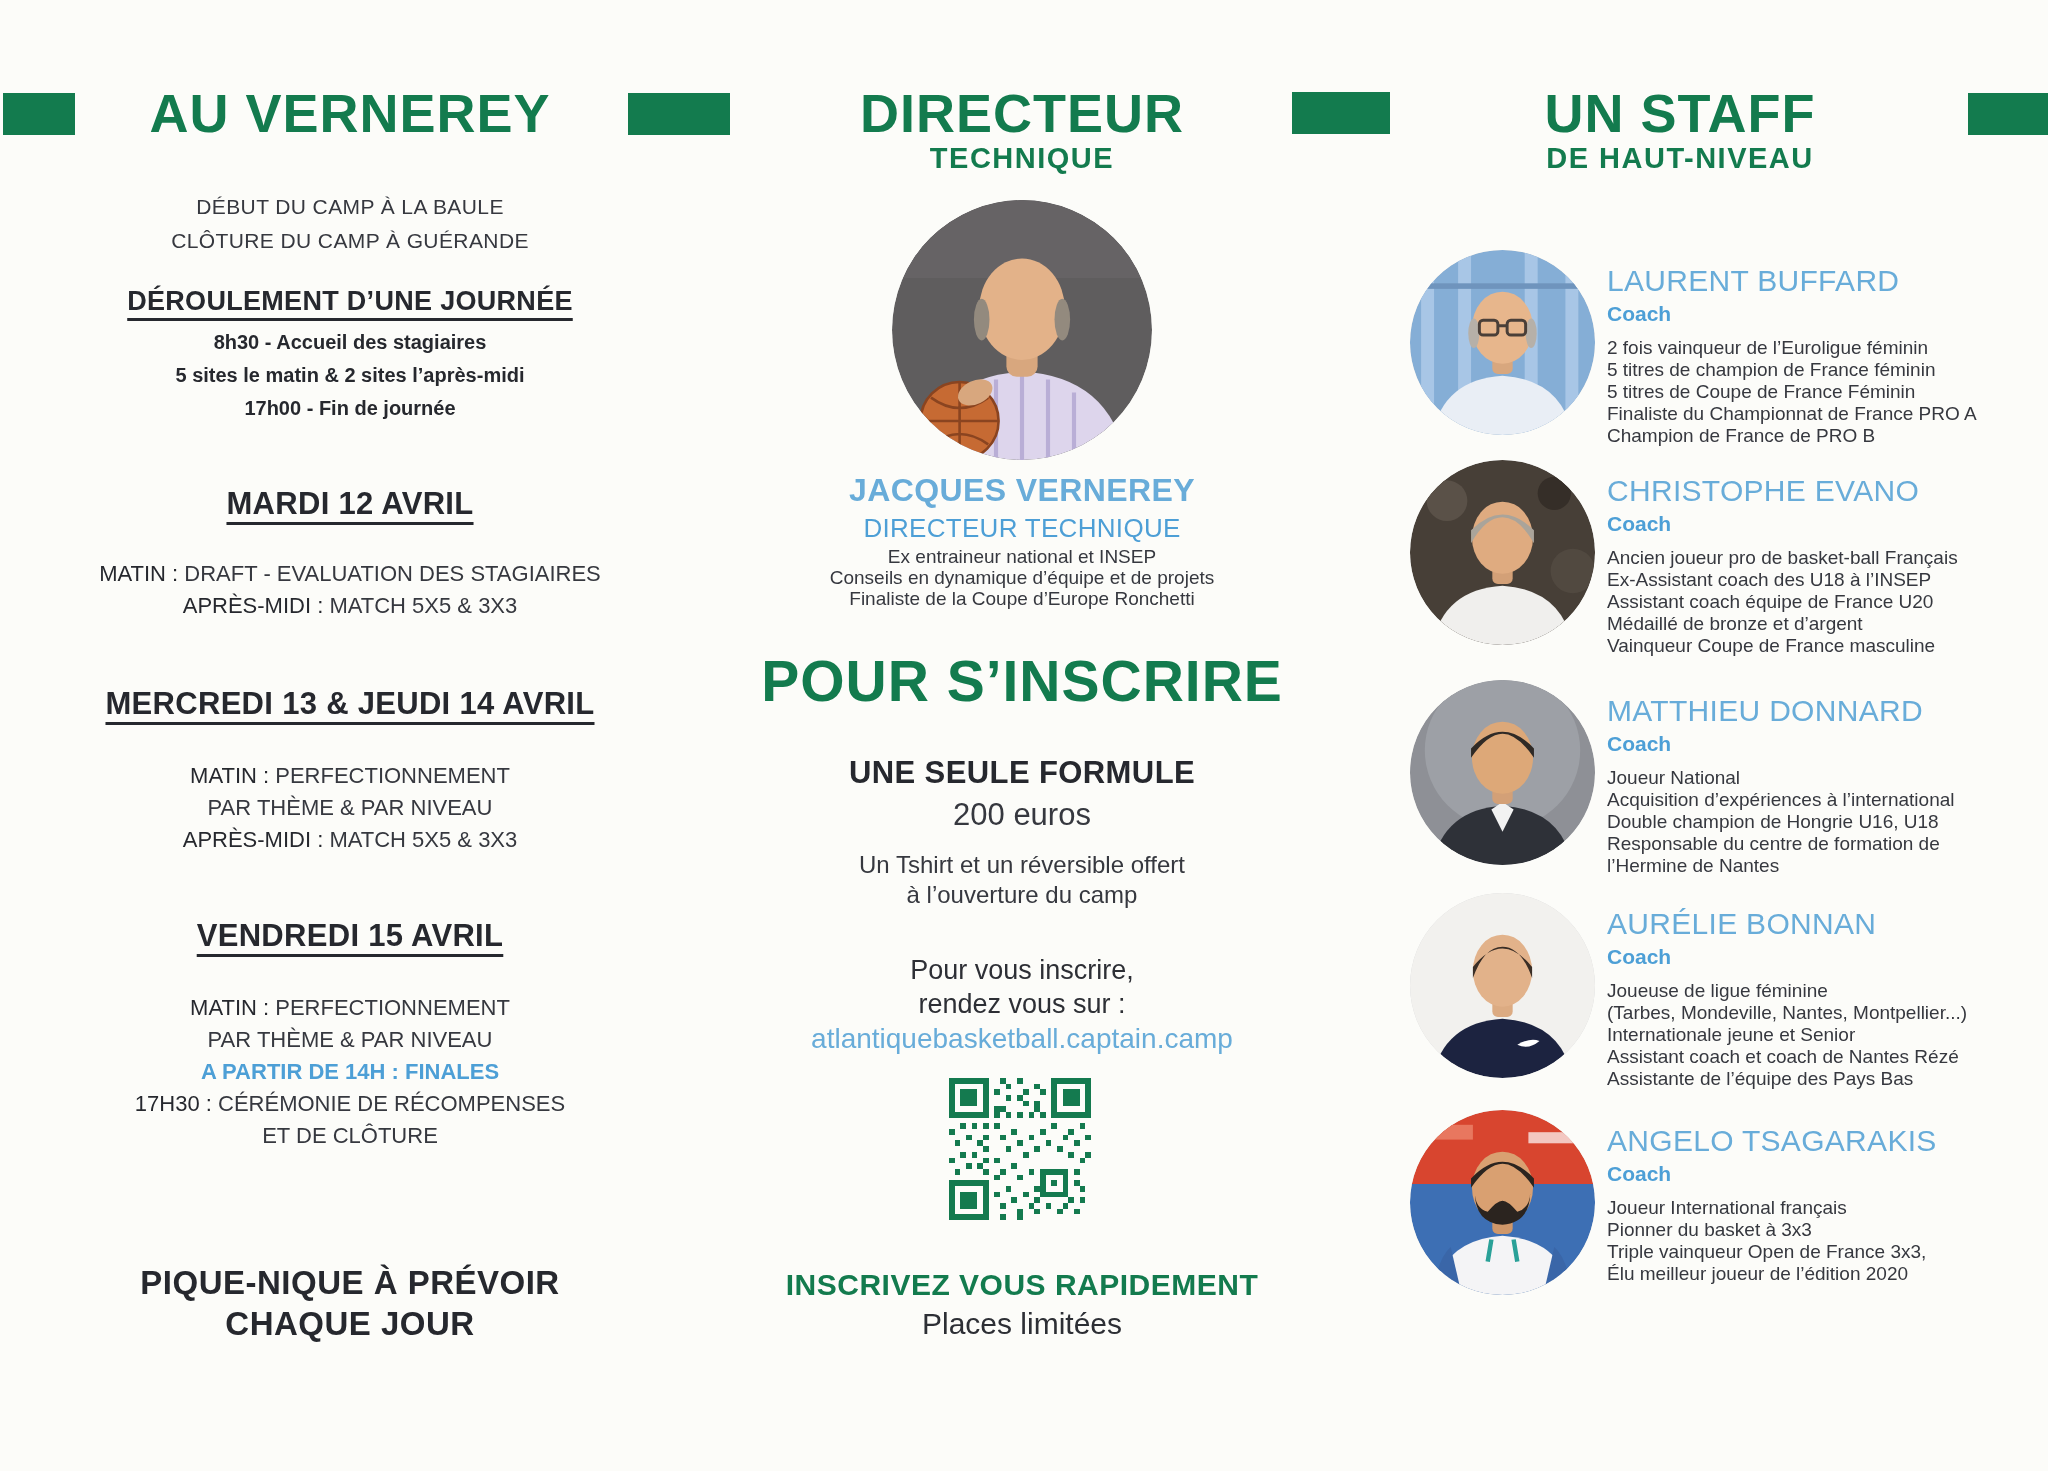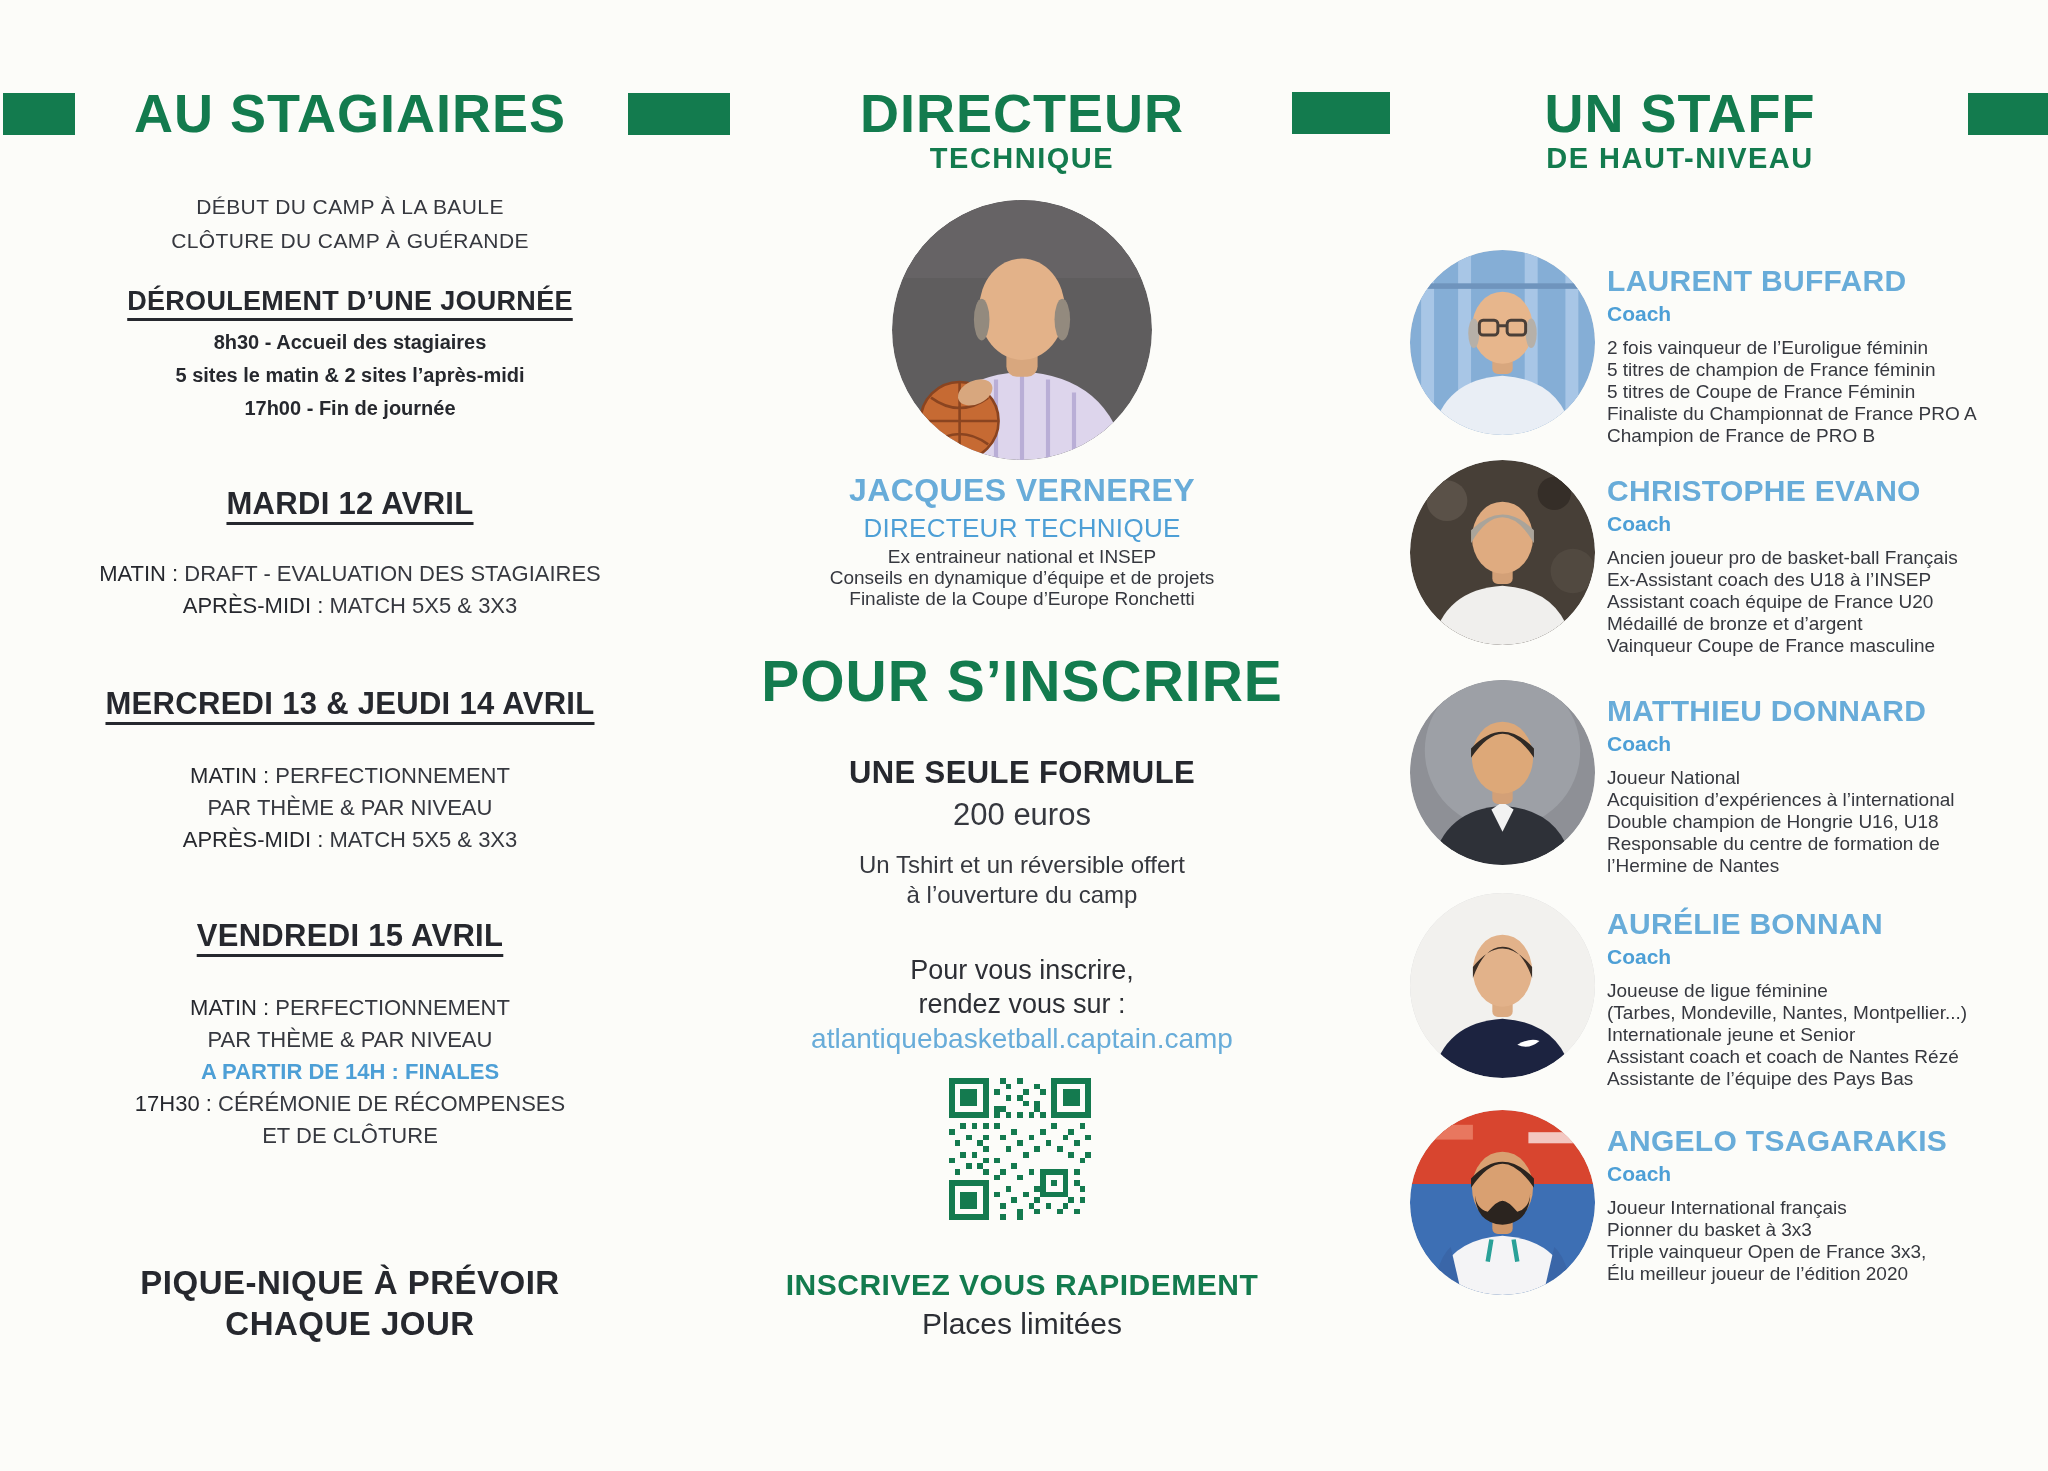"AU STAGIAIRES" div.abs { text: STAGIAIRES -> VERNEREY }
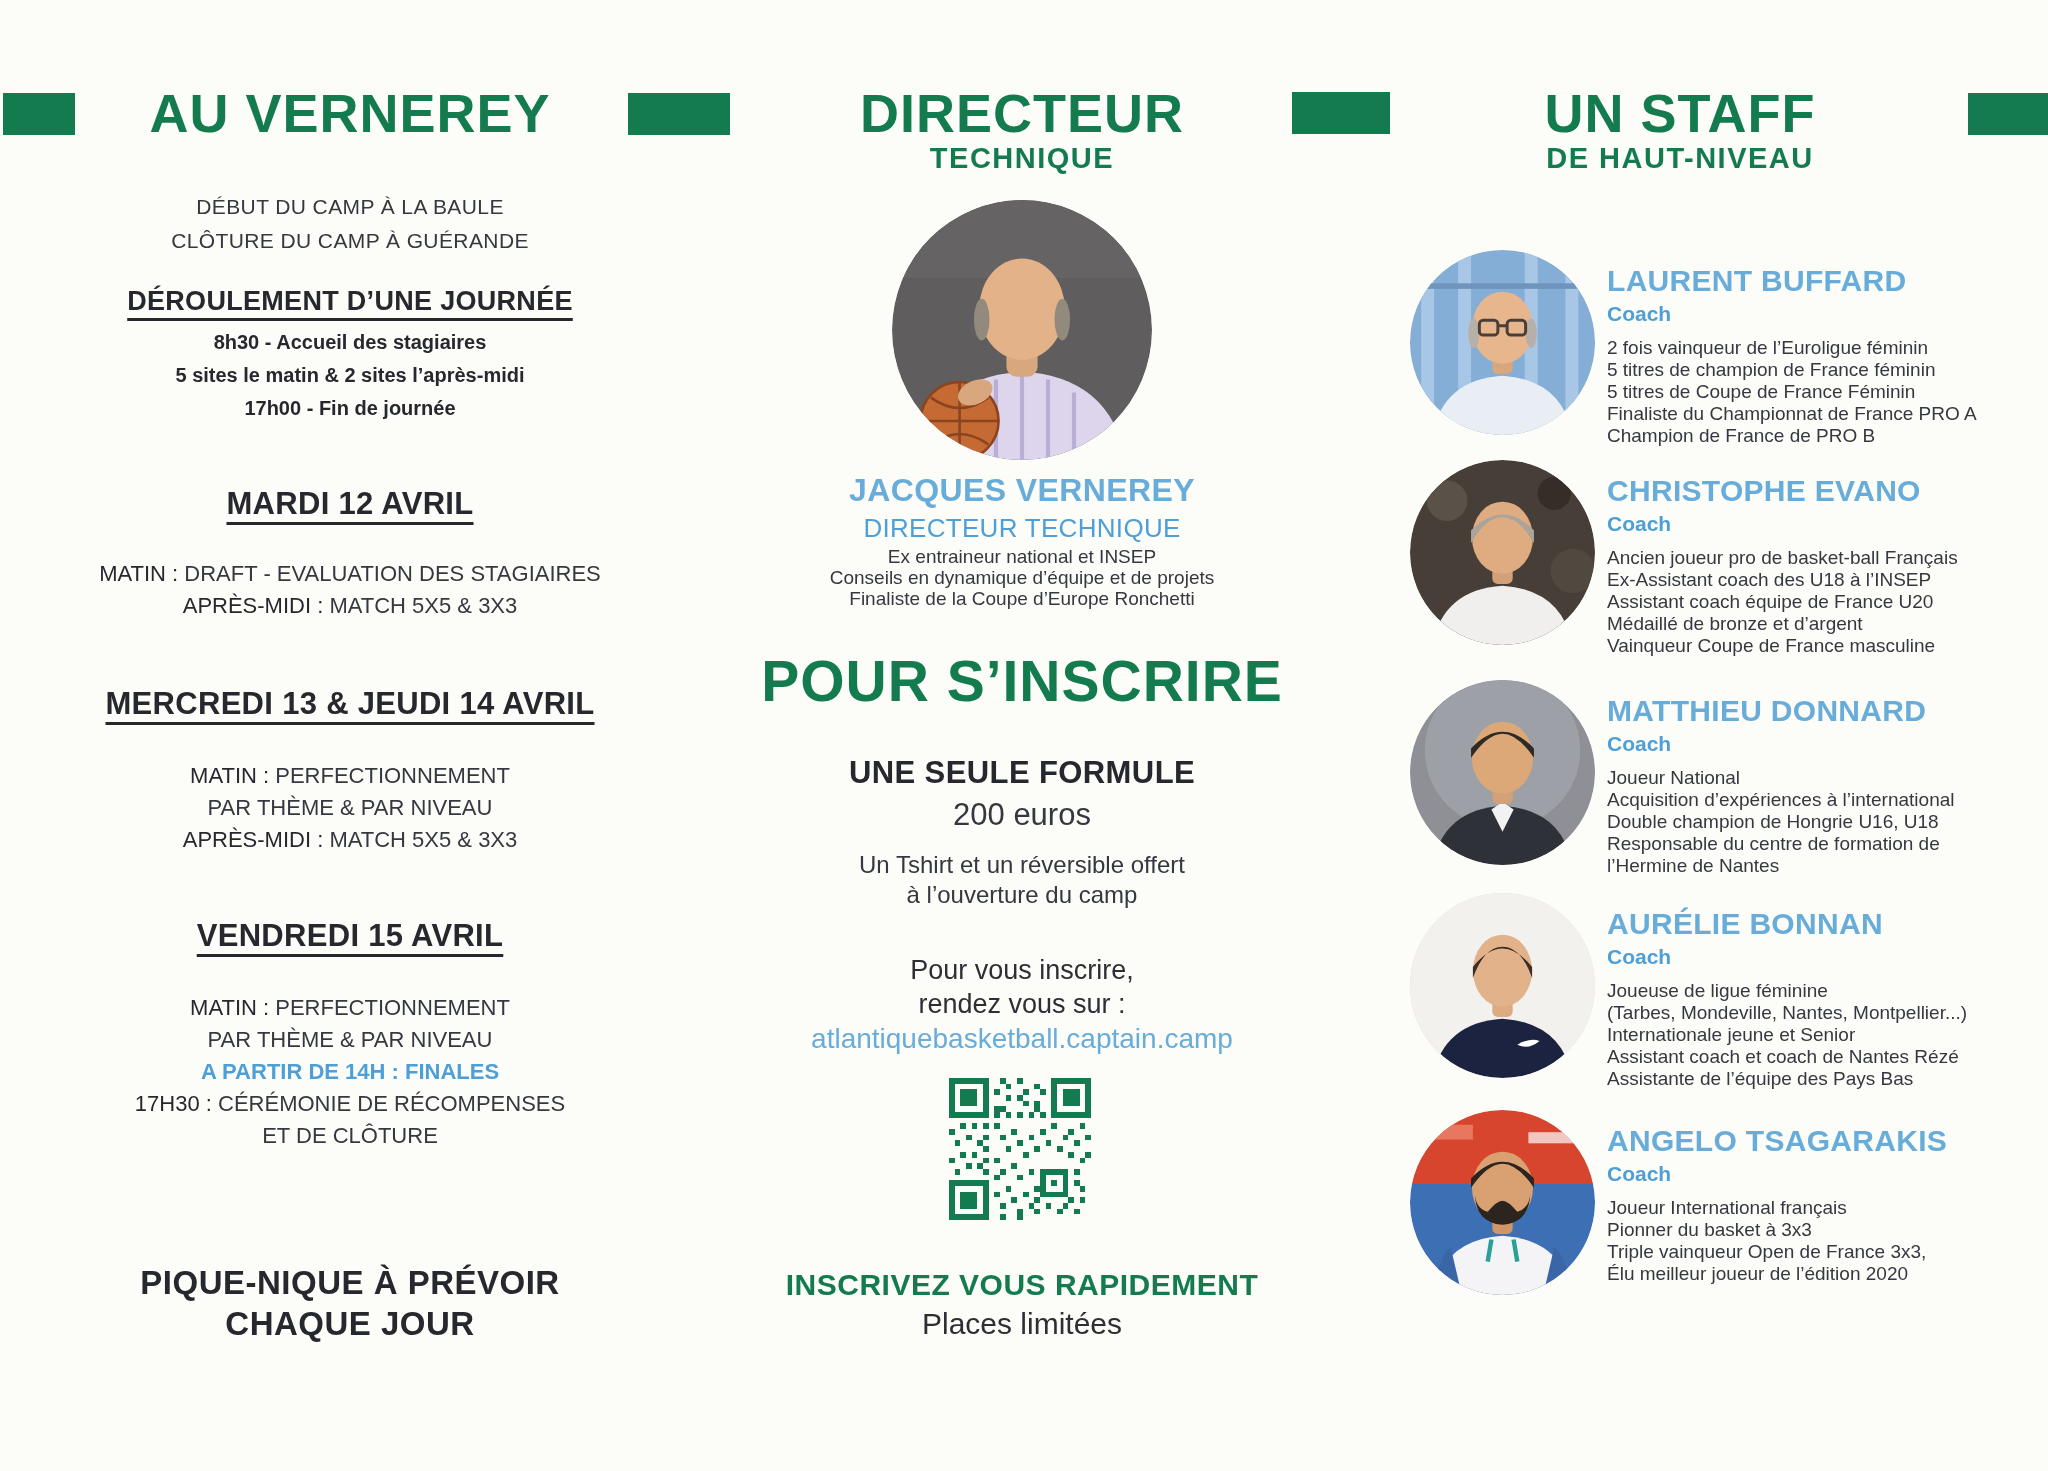"LAURENT BUFFARD" .coach-name { font-weight: 700 -> 400 }
